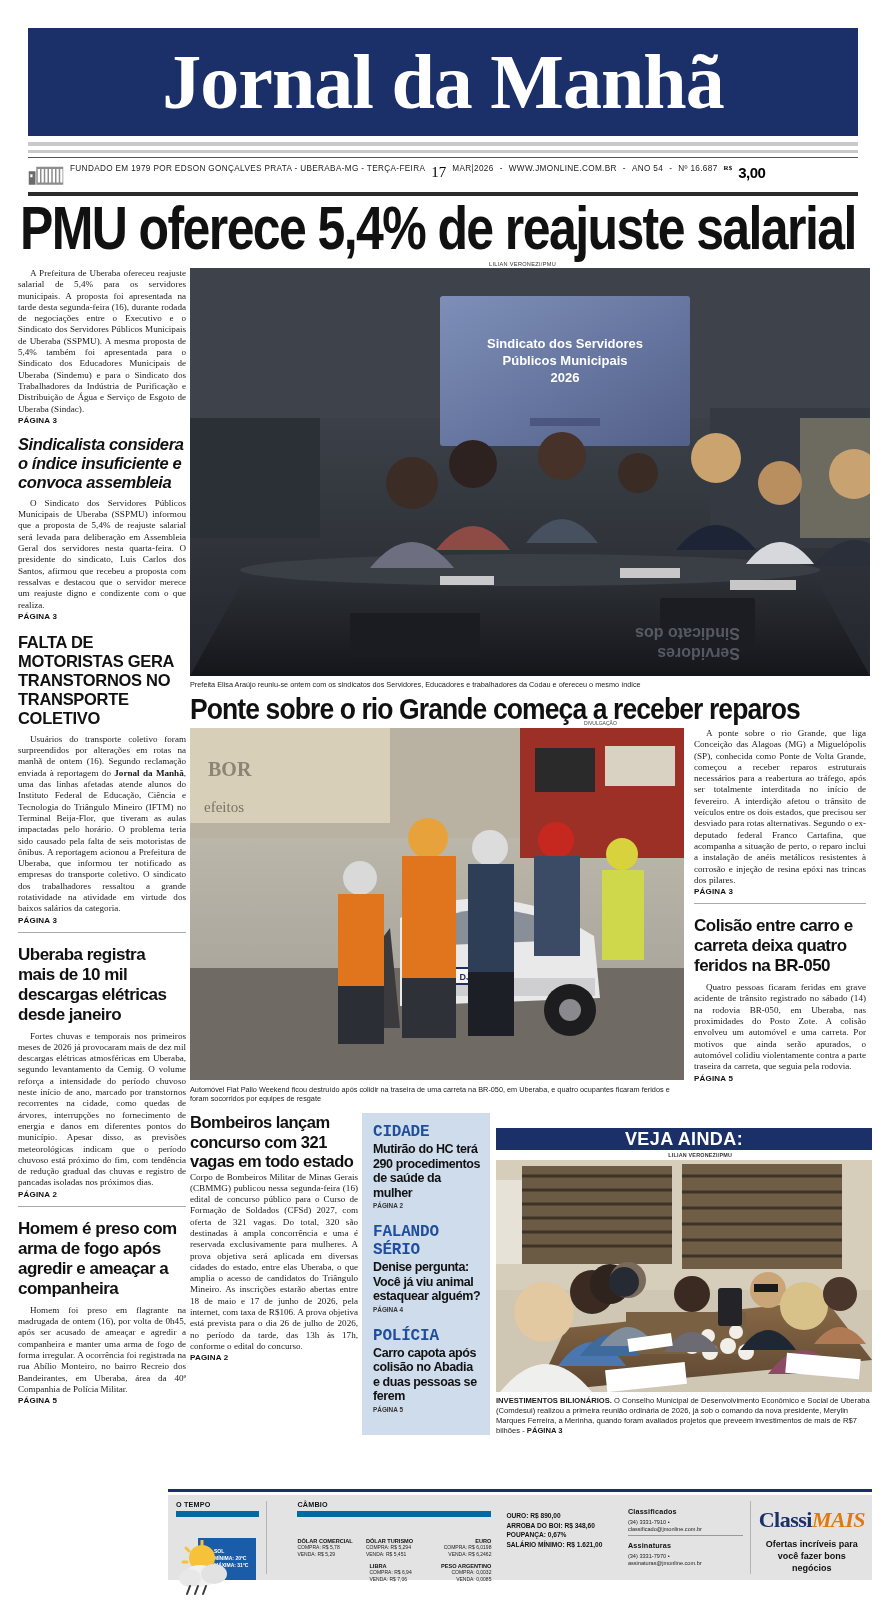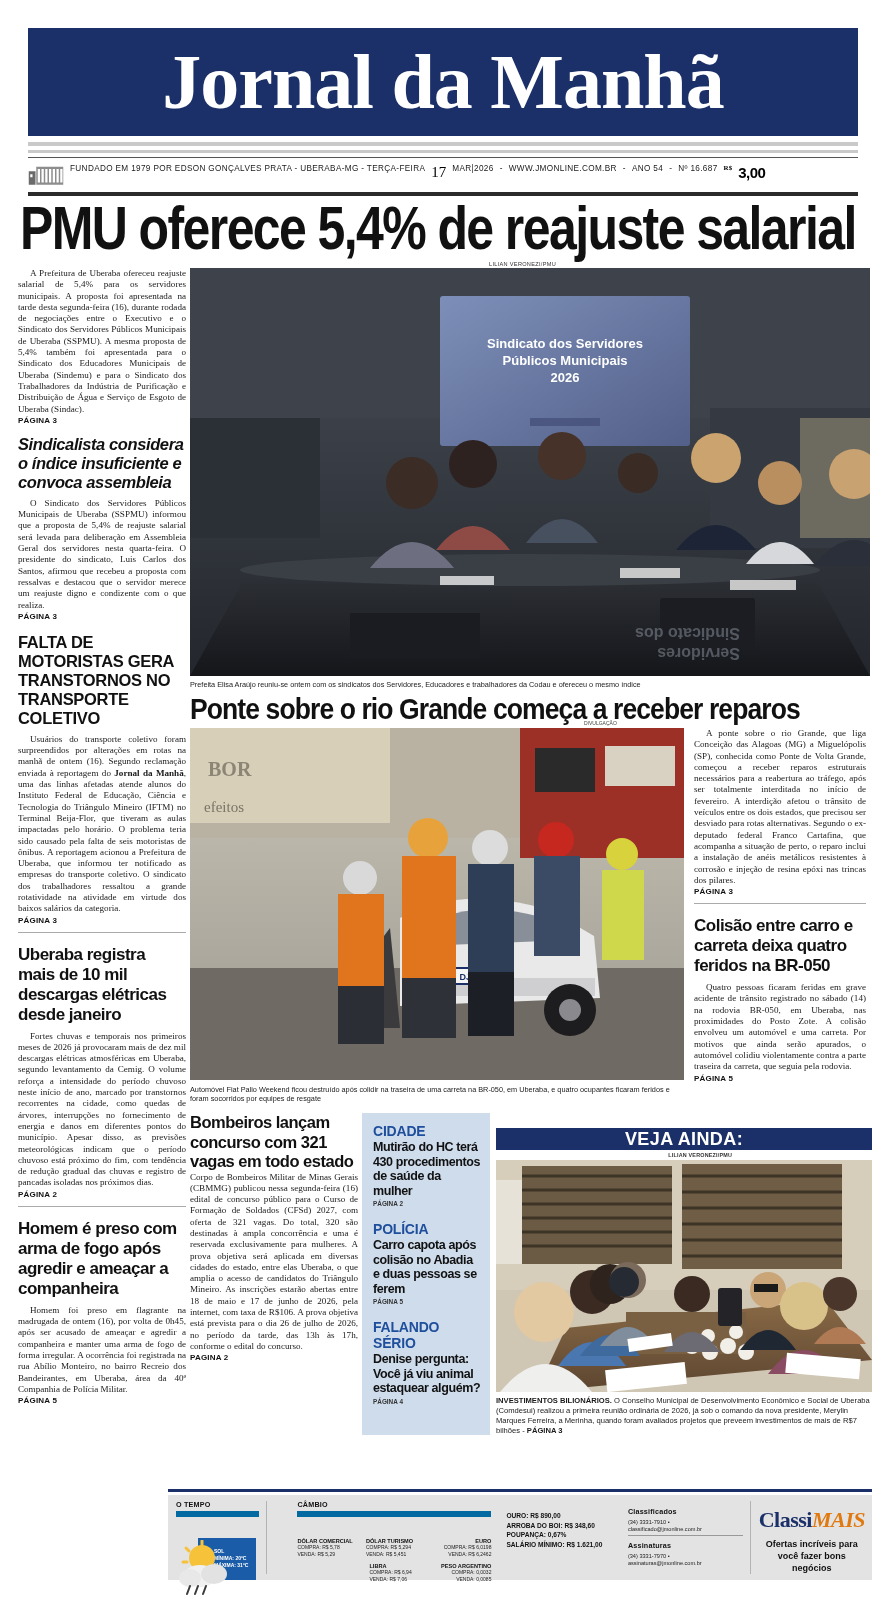"CIDADE" .bb-kicker { font-family: Liberation Sans, sans-serif -> Liberation Mono, monospace; font-size: 14px -> 16px }
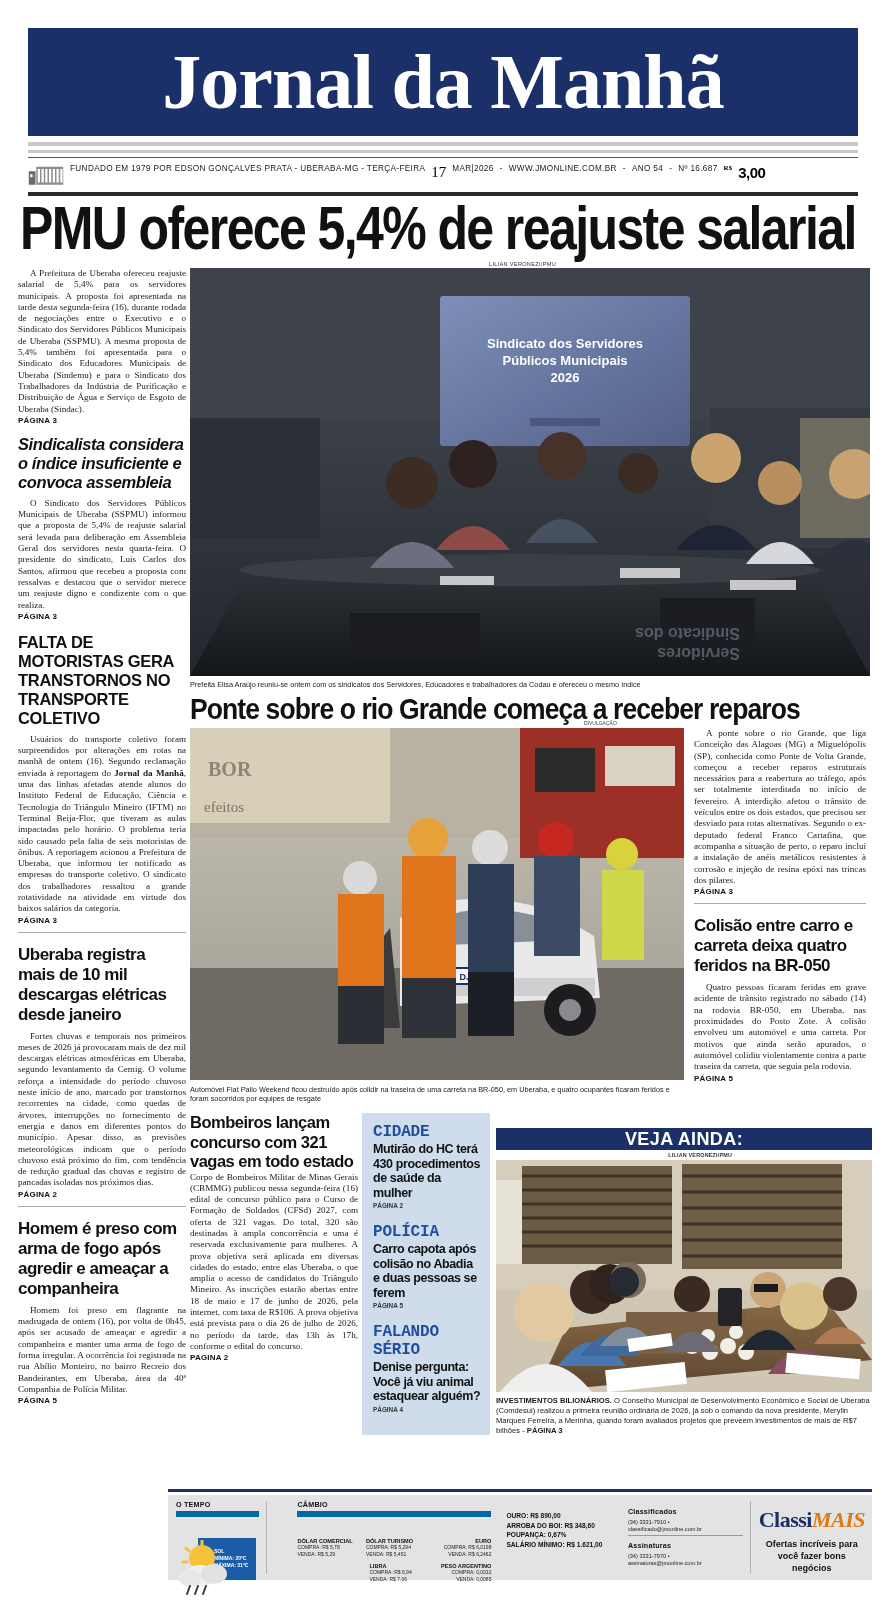"Mutirão do HC terá 430" div.bb-title { text: 430 -> 290 }
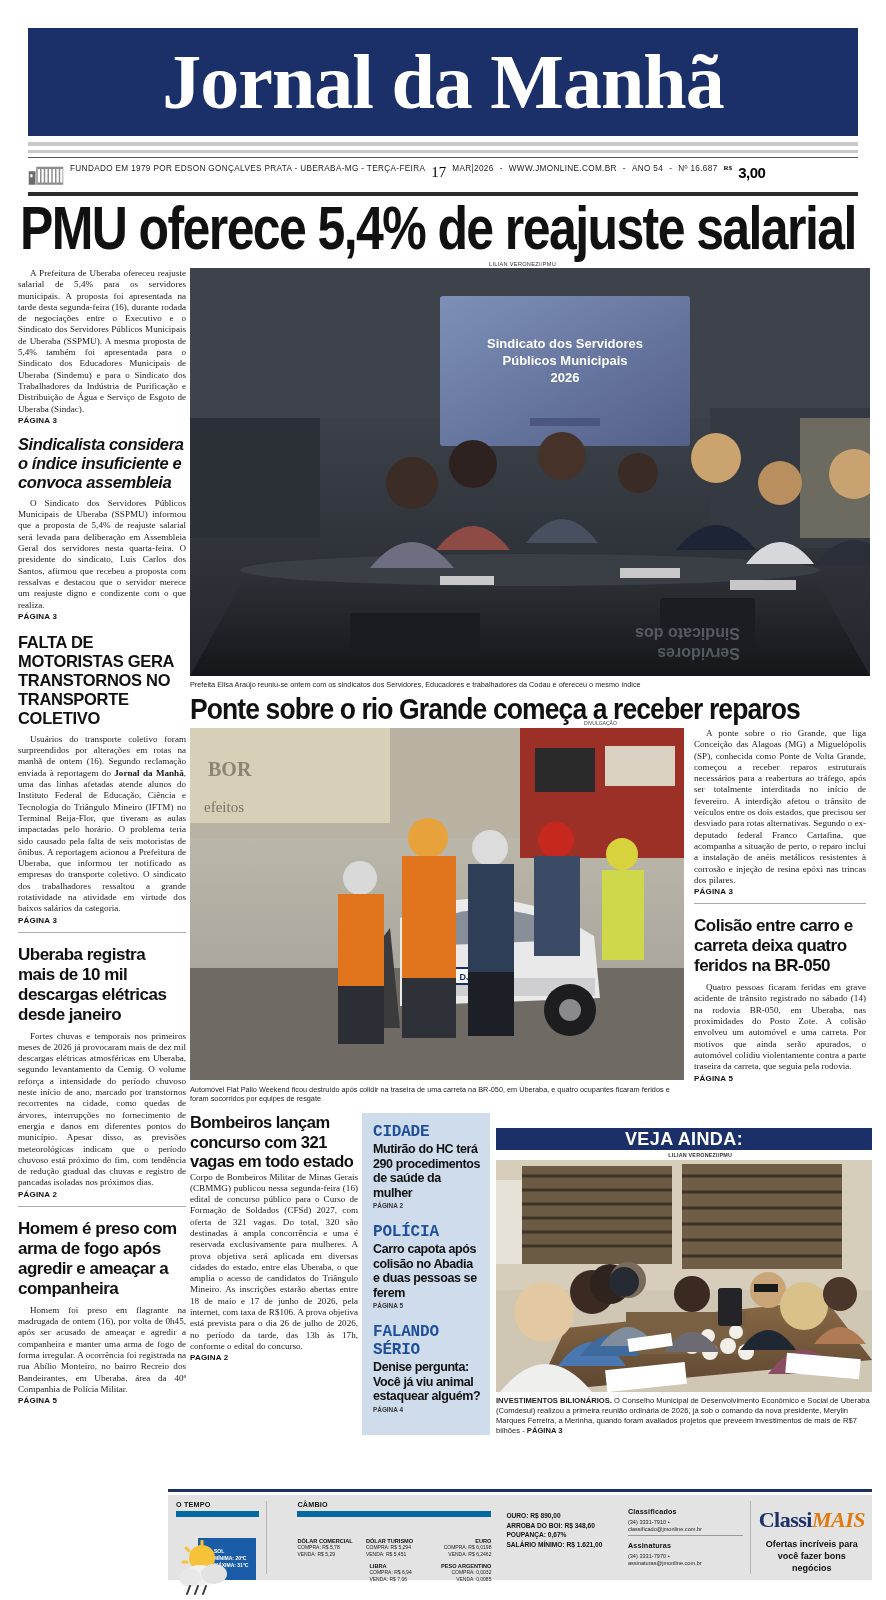"POLÍCIA" div.bb-item { order: before "FALANDO SÉRIO" -> after "FALANDO SÉRIO" }
